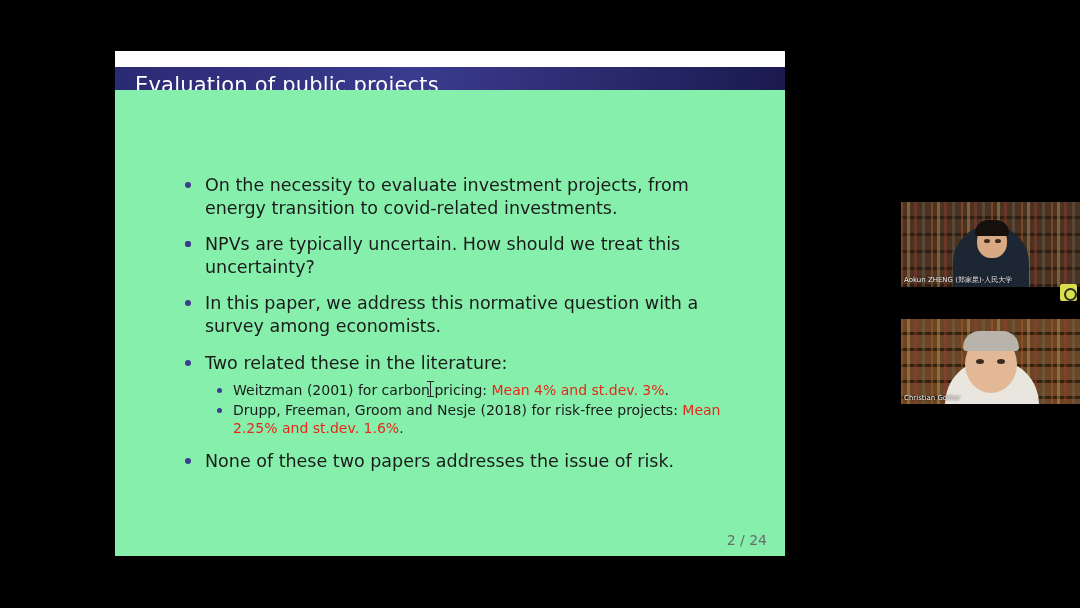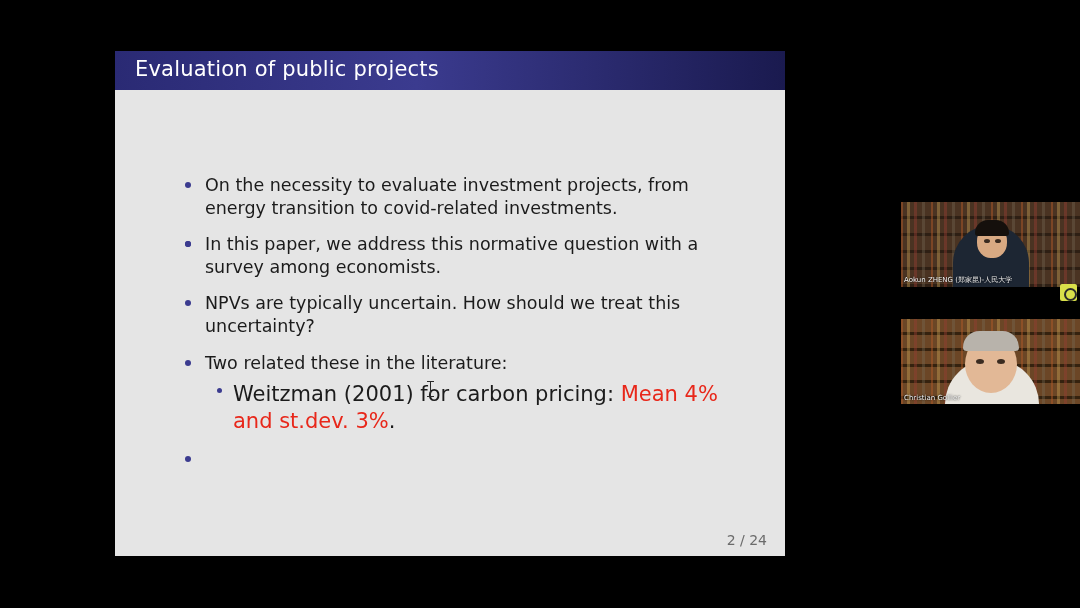"Evaluation of public projects" #slide-title-bar { height: 39px -> 27px; top: 0 -> 16px }
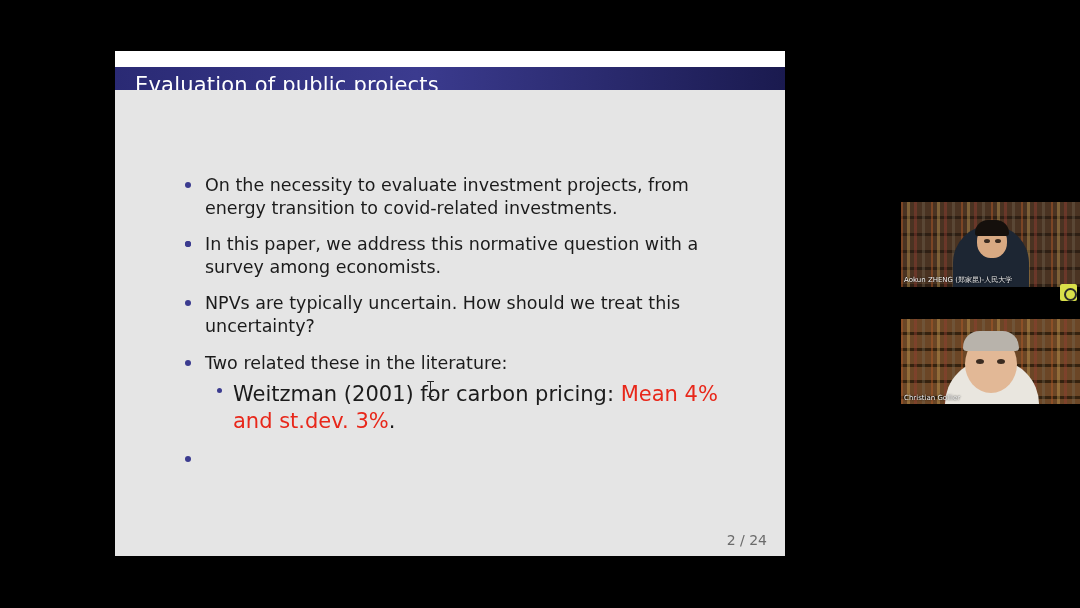"On the necessity to evaluate" #slide-body { background: #e5e5e5 -> #86efac }
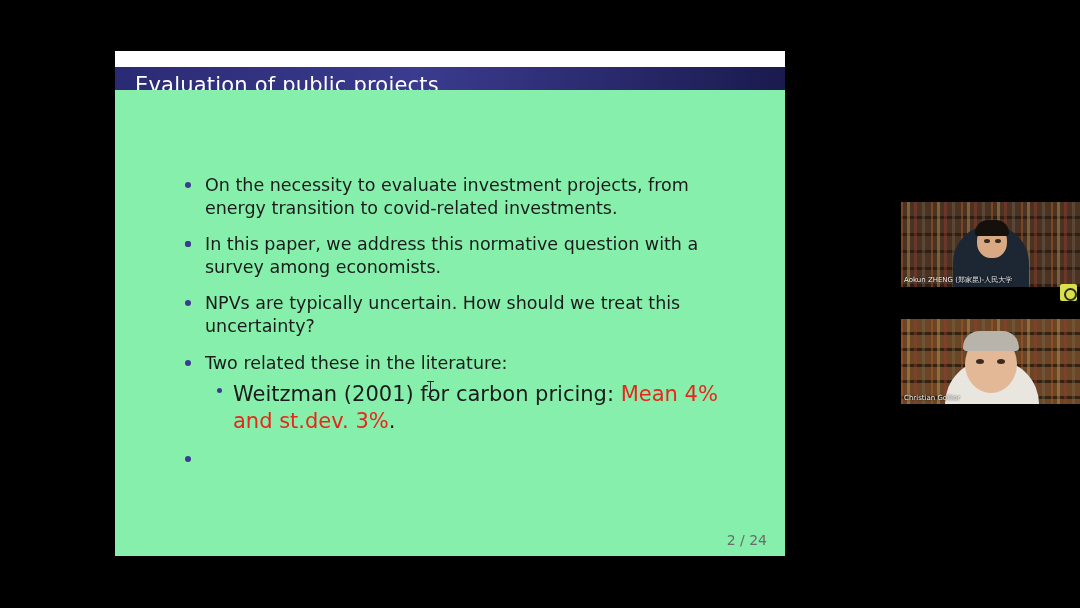"In this paper, we address" li { order: before "NPVs are typically uncertain. How" -> after "NPVs are typically uncertain. How" }
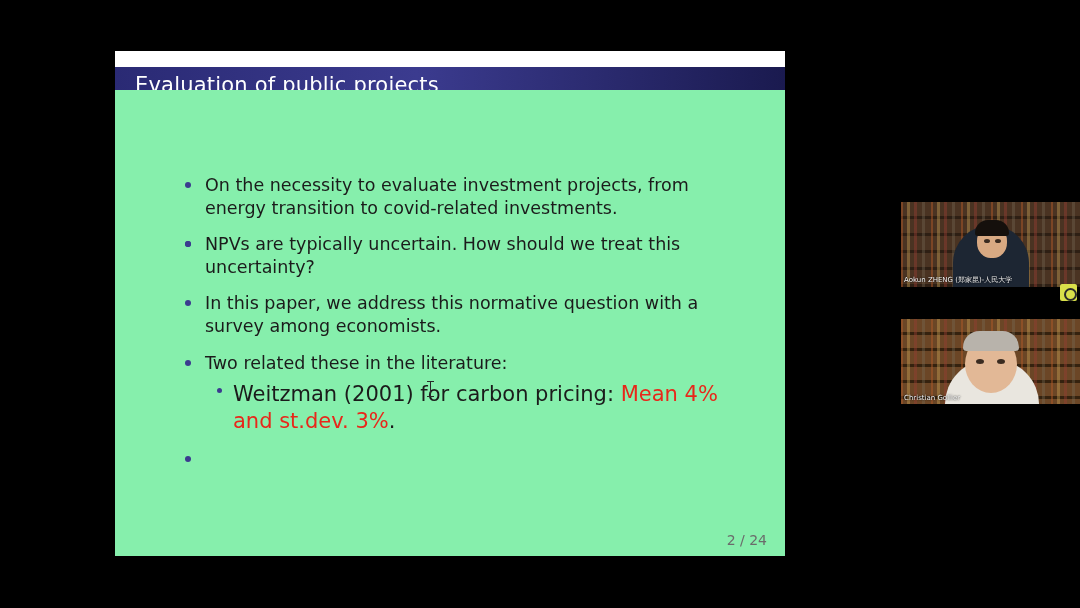"Weitzman (2001) for carbon pricing:" ul.bullets.level2 > li { font-size: 21px -> 14px }
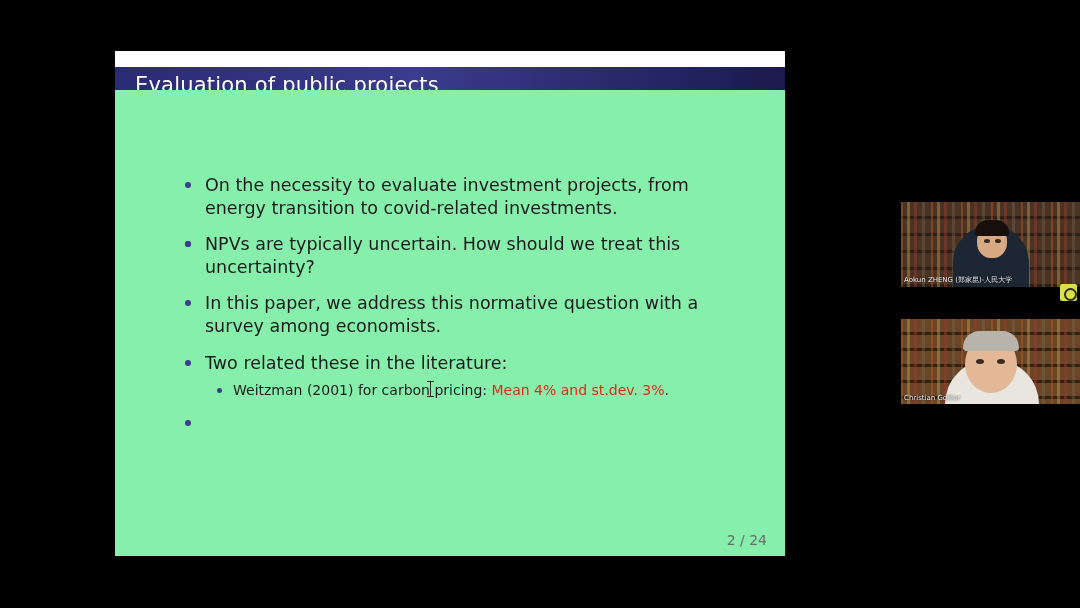"Drupp, Freeman, Groom and Nesje" li { html: none -> <li> <span></span> <span>Drupp, Freeman, Groom and Nesje (2018) for risk-free projects: </span><span>Mean 2.25% and st.dev. 1.6%</span><span>.</span> </li> }
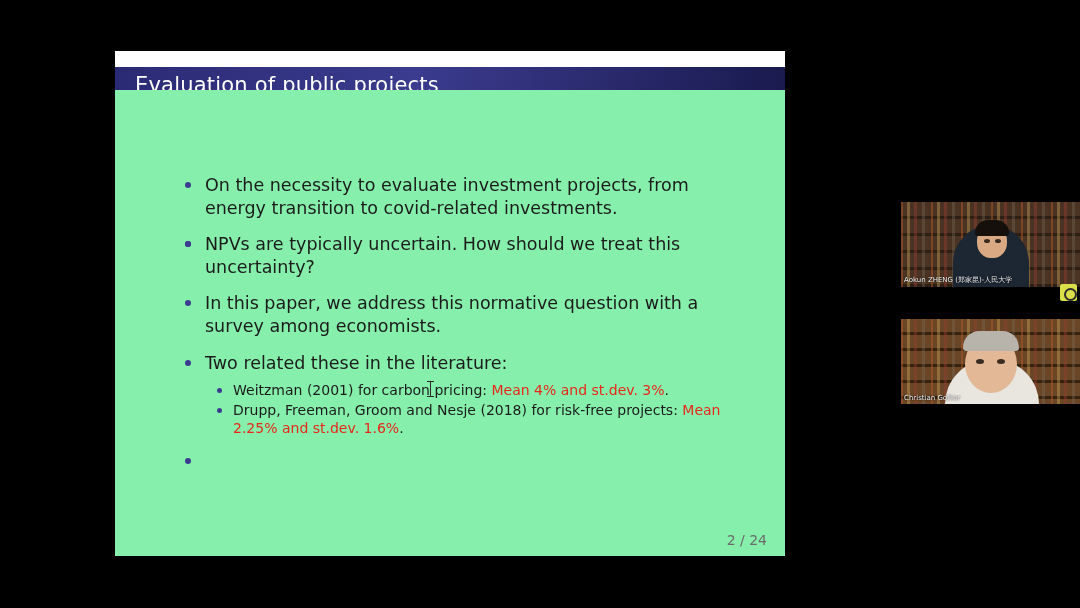"None of these two papers" span { html: none -> <span>None of these two papers addresses the issue of risk.</span> }
